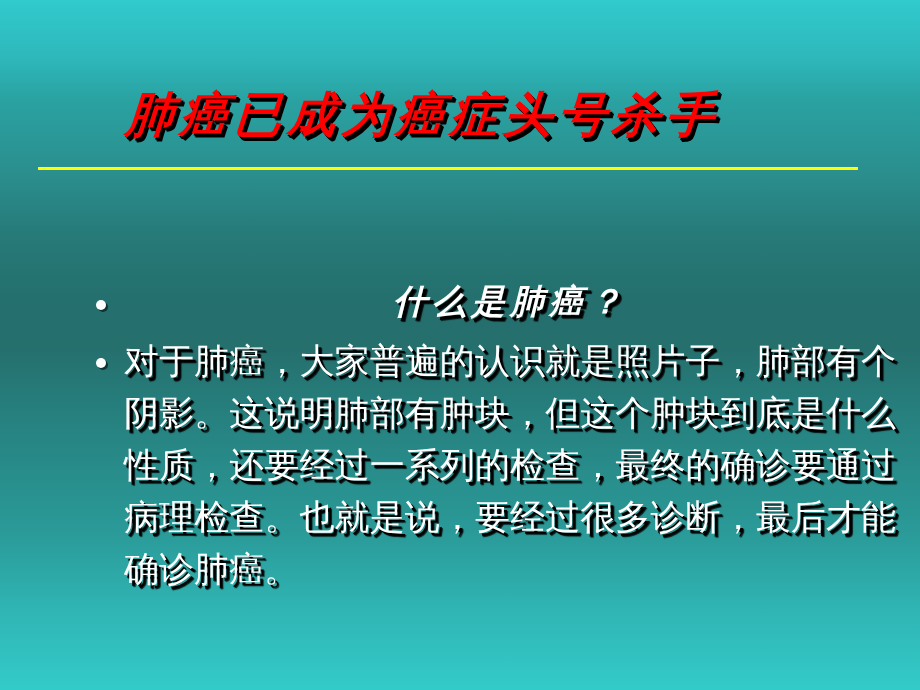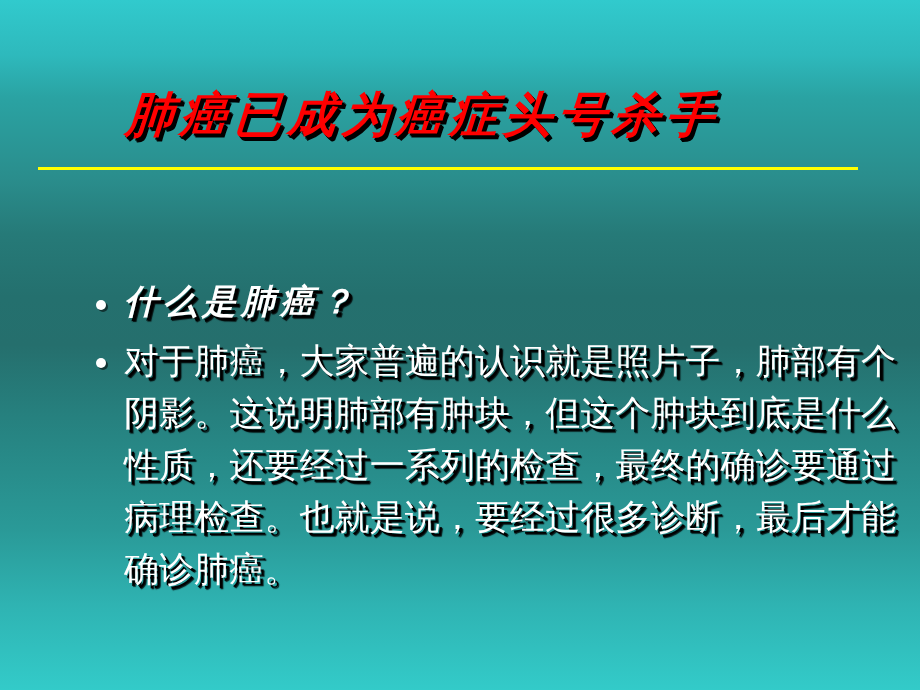"什么是肺癌？" .bullet-row.heading { text-align: none -> center }
